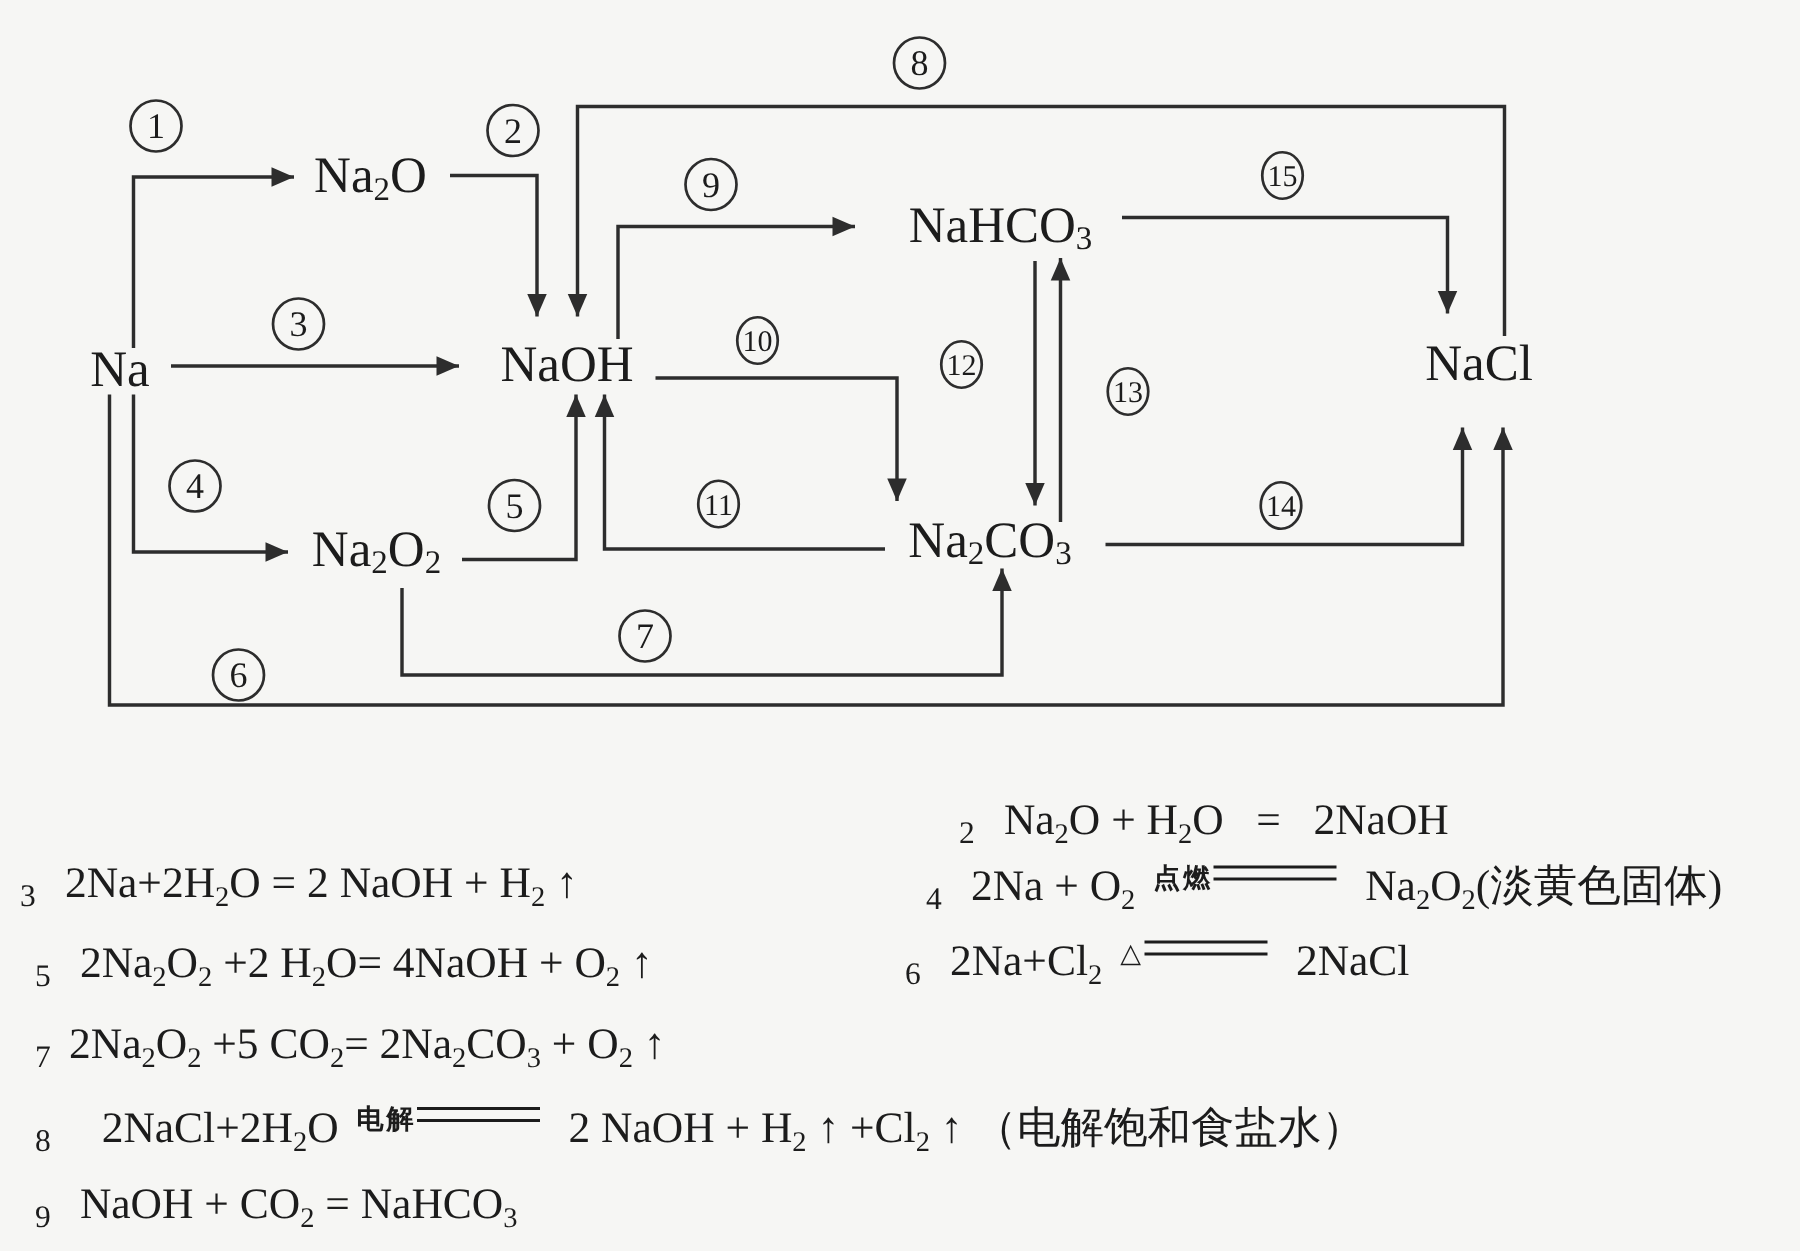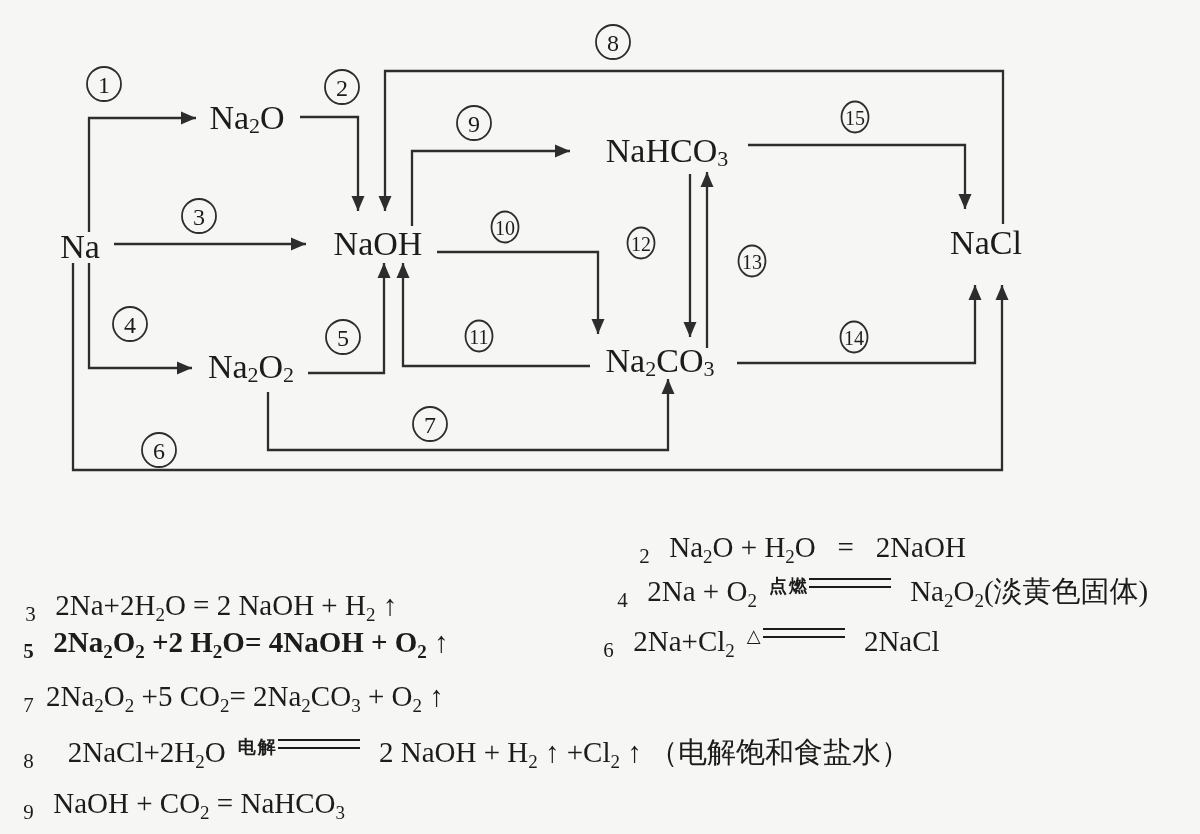"3 2Na+2H2O = 2 NaOH" div.eq { left: 16px -> 4px; margin-top: 16px -> none }
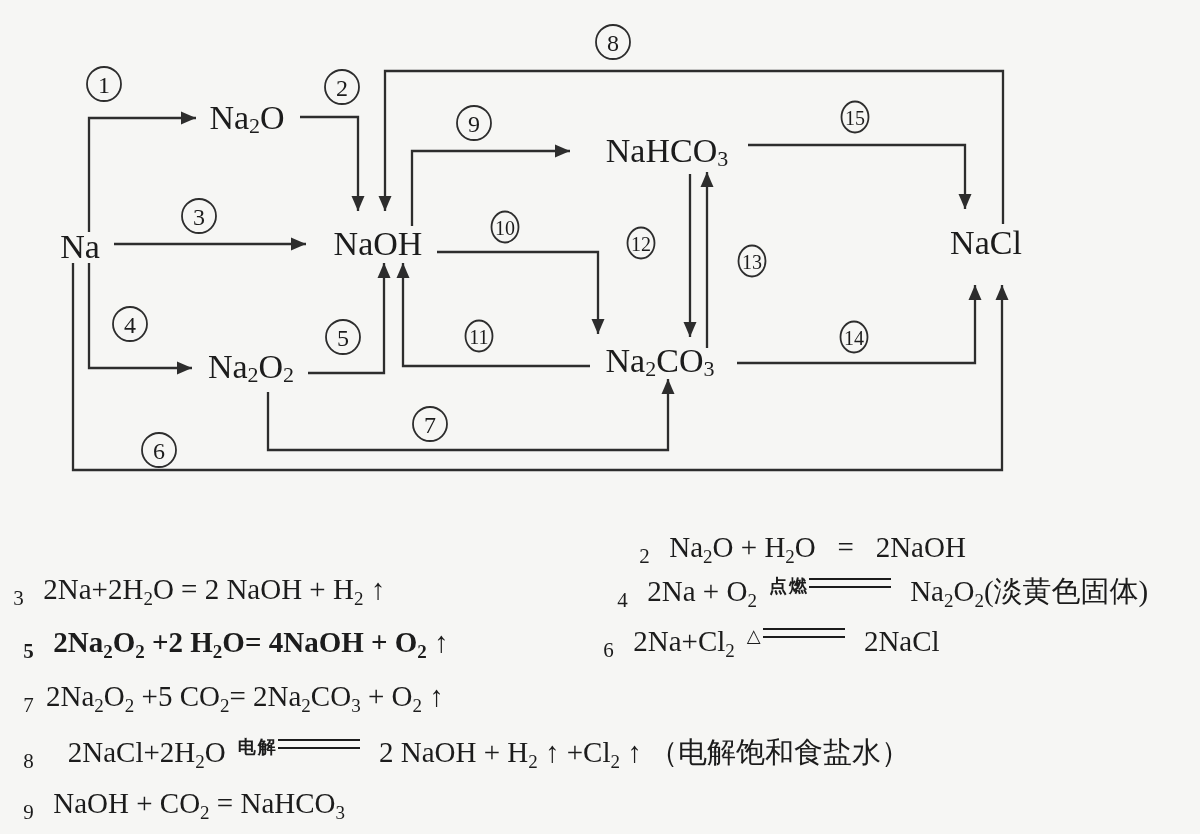"5 2Na2O2 +2 H2O= 4NaOH" div.eq { font-weight: bold -> none }
